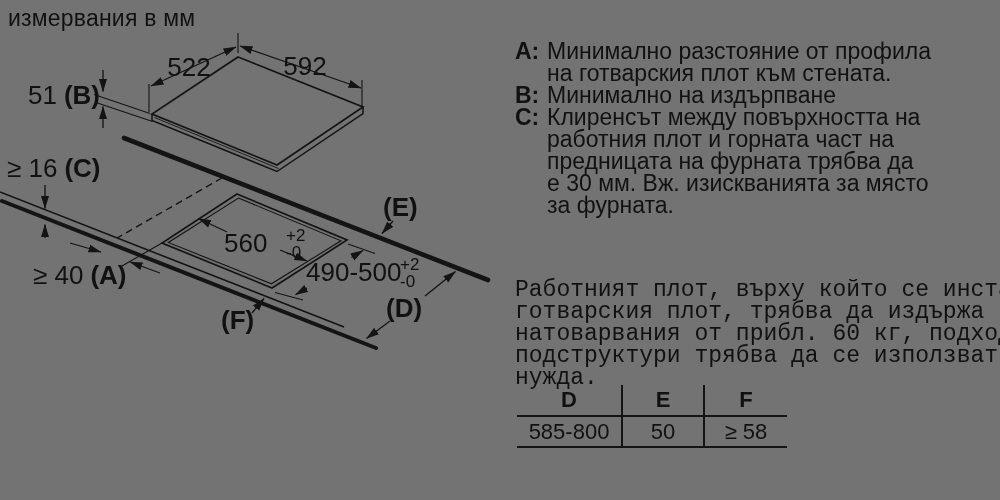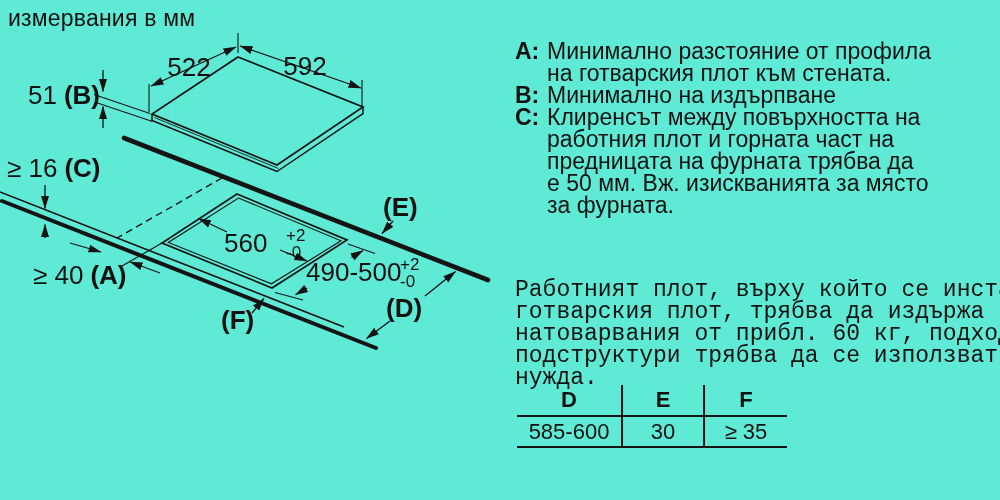"измервания в мм" .stage { background: #5eead4 -> #737373 }
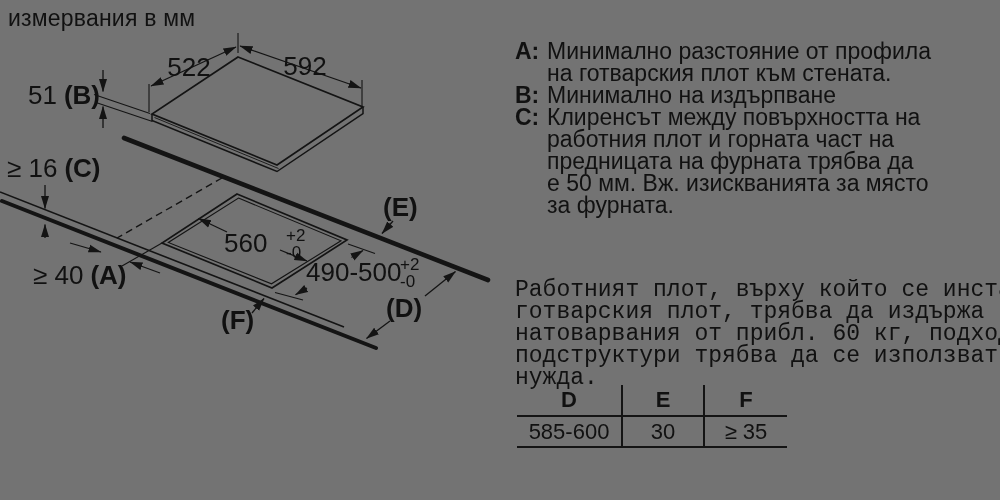"Клиренсът между повърхността на" span.legend-text { text: 50 -> 30 }
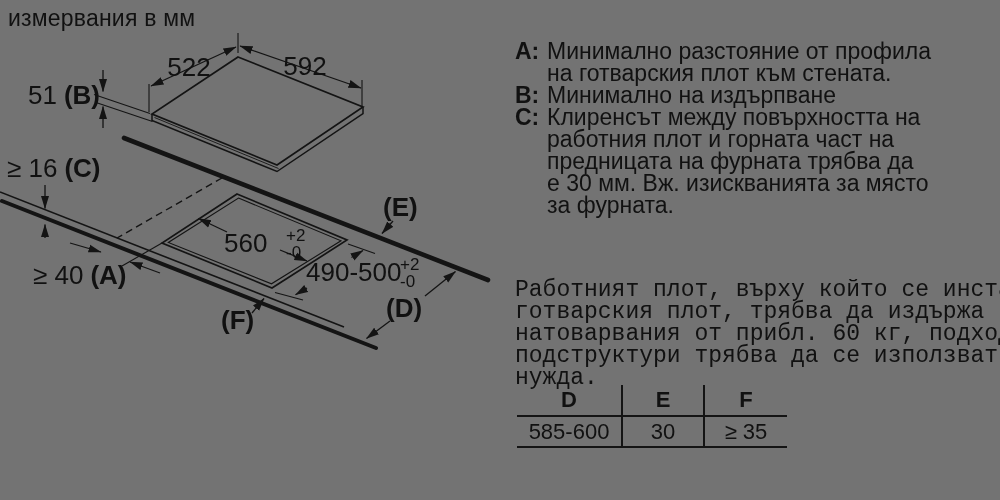"585-600" td { text: 585-600 -> 585-800 }
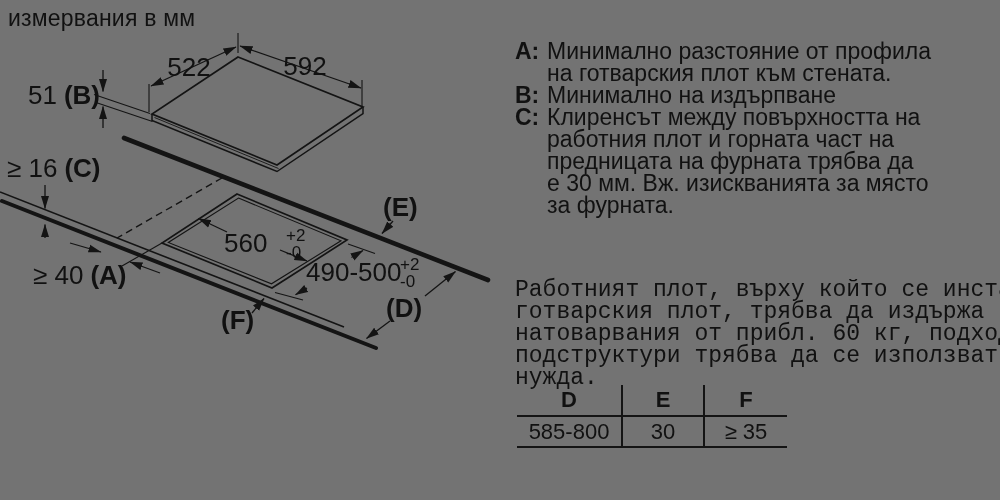"30" td { text: 30 -> 50 }
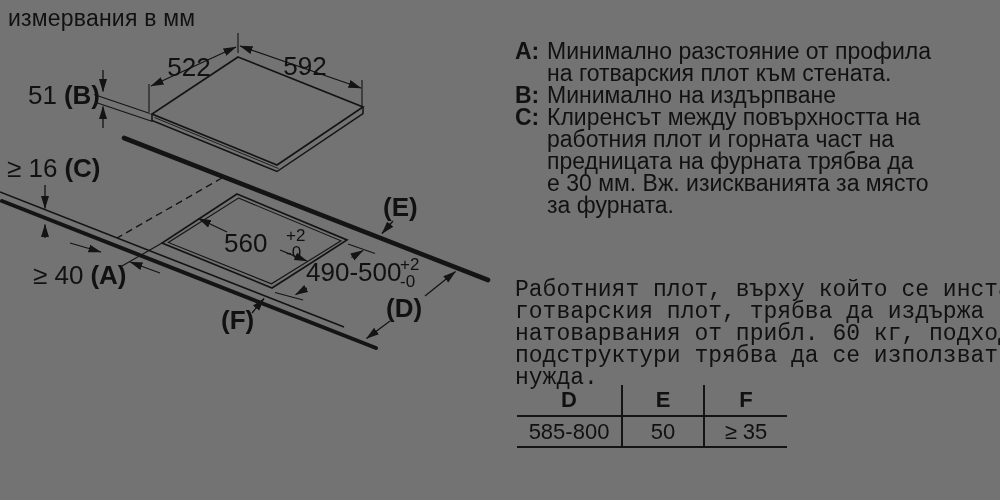"≥ 35" td { text: 35 -> 58 }
